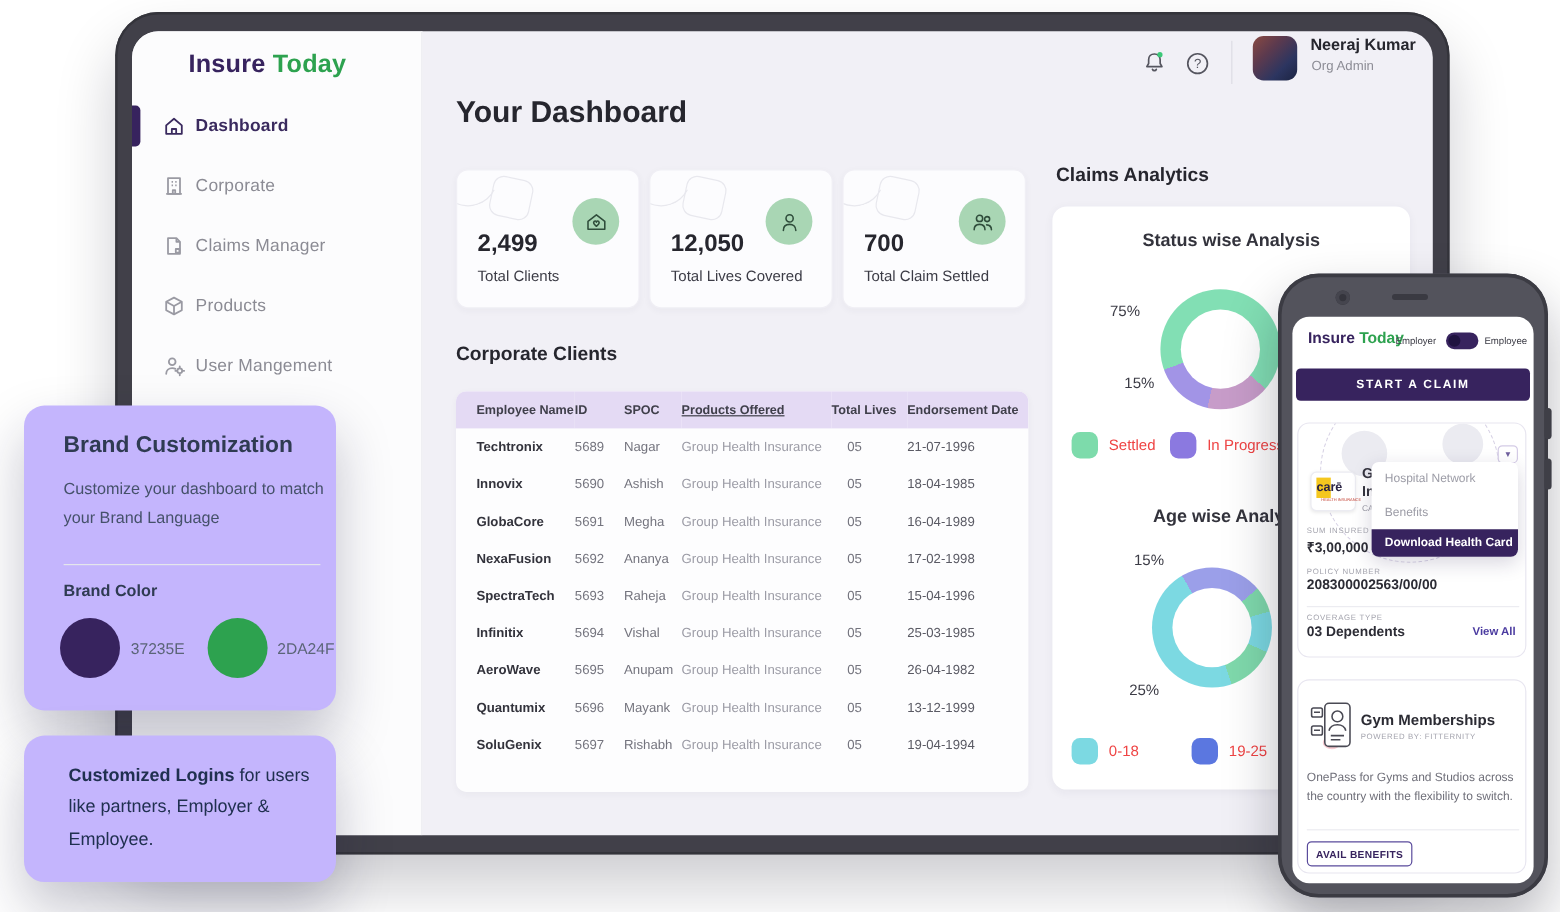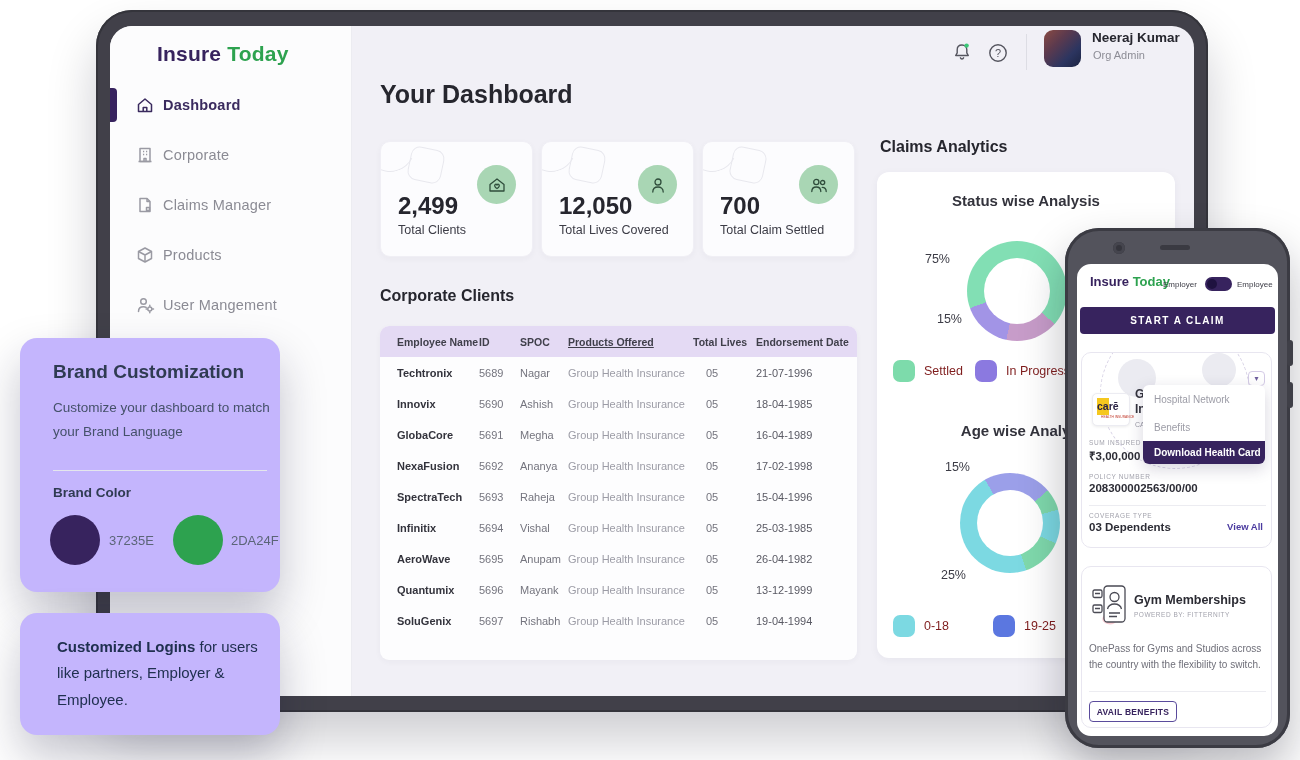"2,499" .stat .sval { font-size: 24px -> 20px }
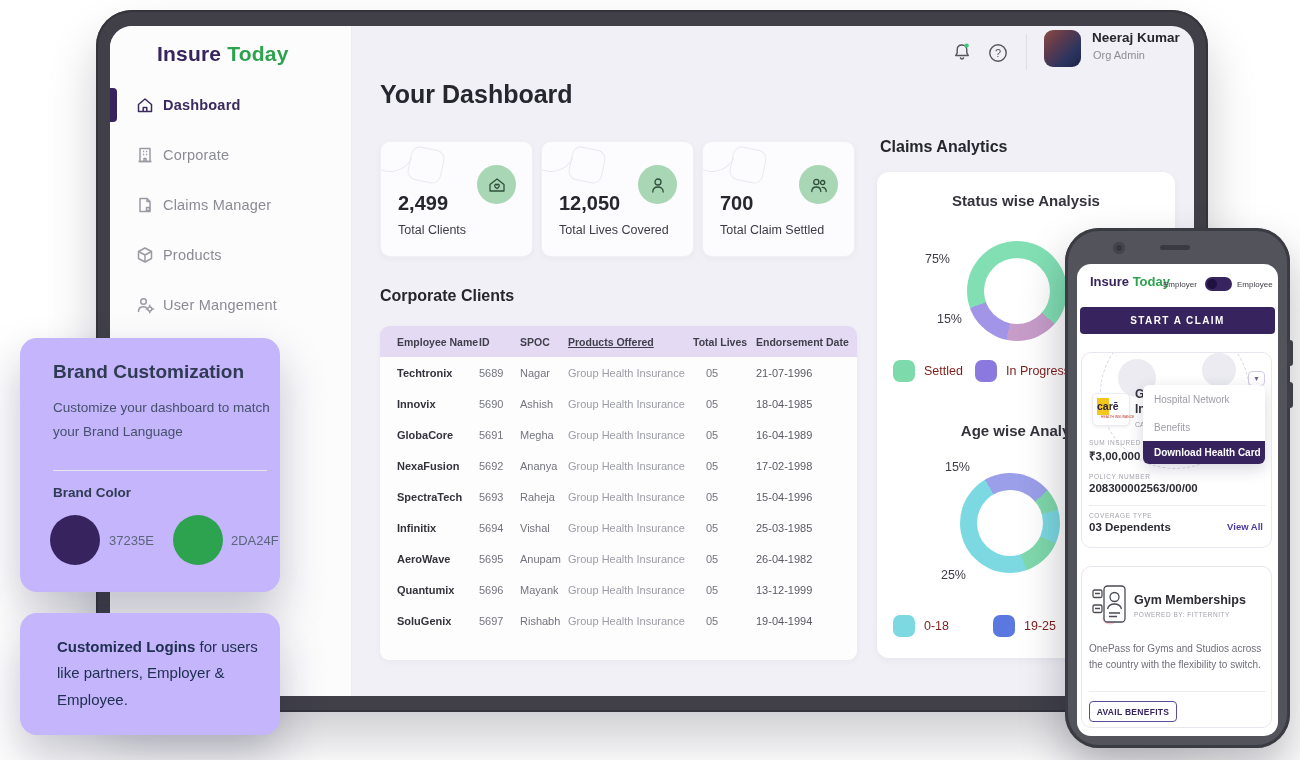"Settled" .legend span.lg { color: #7f1d1d -> #ef4444 }
